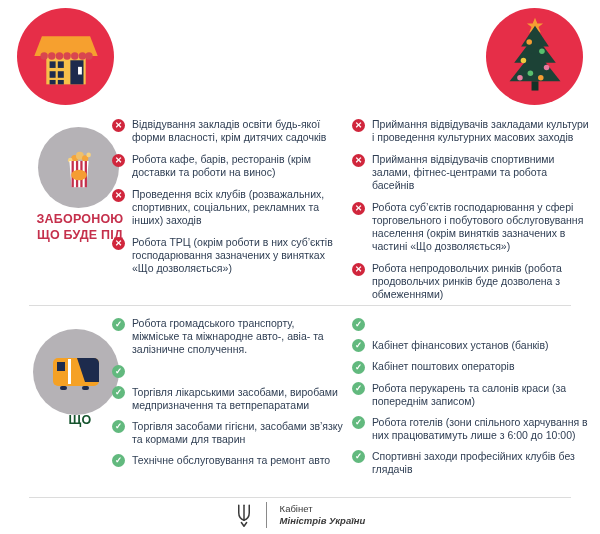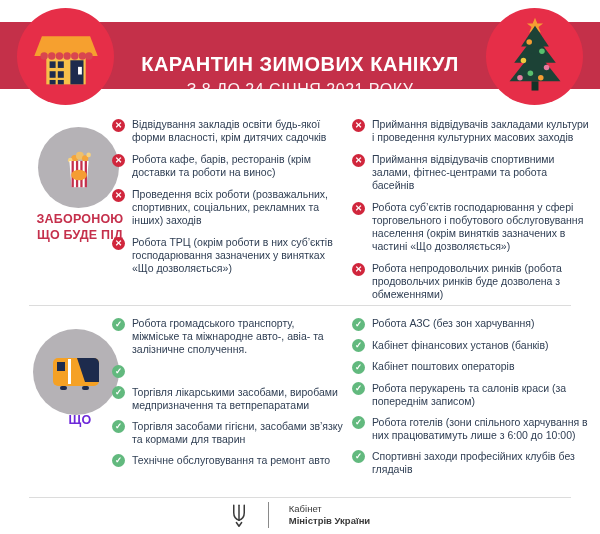"КАРАНТИН ЗИМОВИХ КАНІКУЛ" div.band { html: <div> <div>КАРАНТИН ЗИМОВИХ КАНІКУЛ</div> <div>З 8 ДО 24 СІЧНЯ 2021 РОКУ</div> </div> -> none }
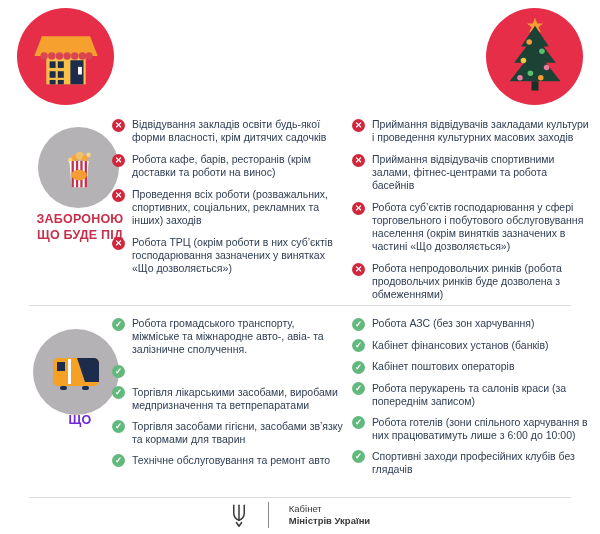"Проведення всіх роботи (розважальних," span.txt { text: роботи -> клубів }
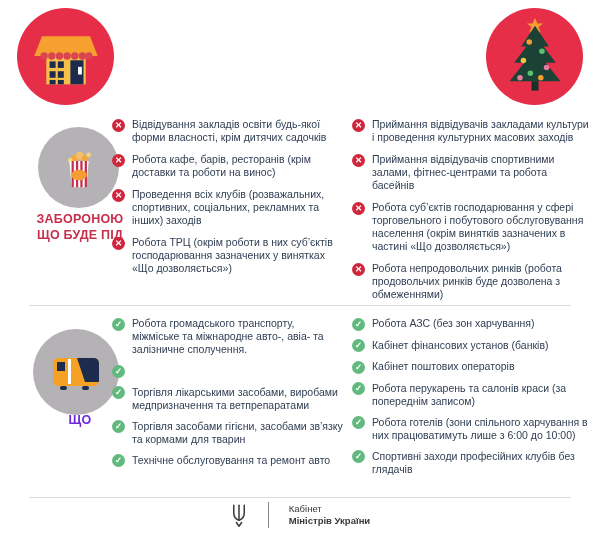"Робота АЗС (без зон харчування)" span.txt { html: <span>Робота АЗС (без зон харчування)</span> -> none }
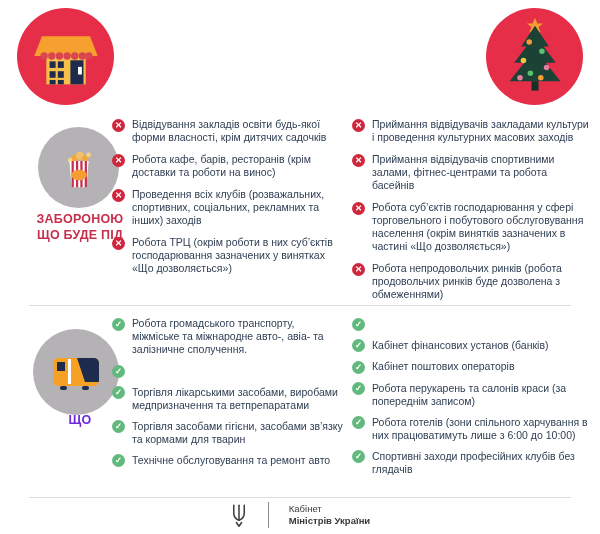"ЩО" .side-label.green { color: #6d28d9 -> #14532d }
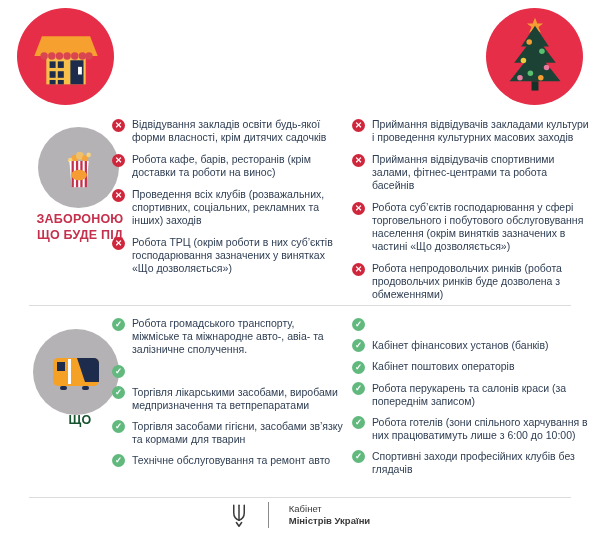"Кабінет" .footer { gap: 20px -> 13px }
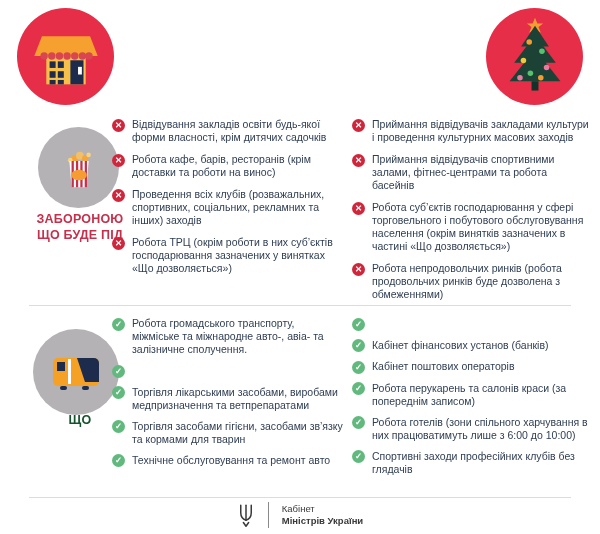"Міністрів України" .footer .org .l2 { font-style: none -> italic }
